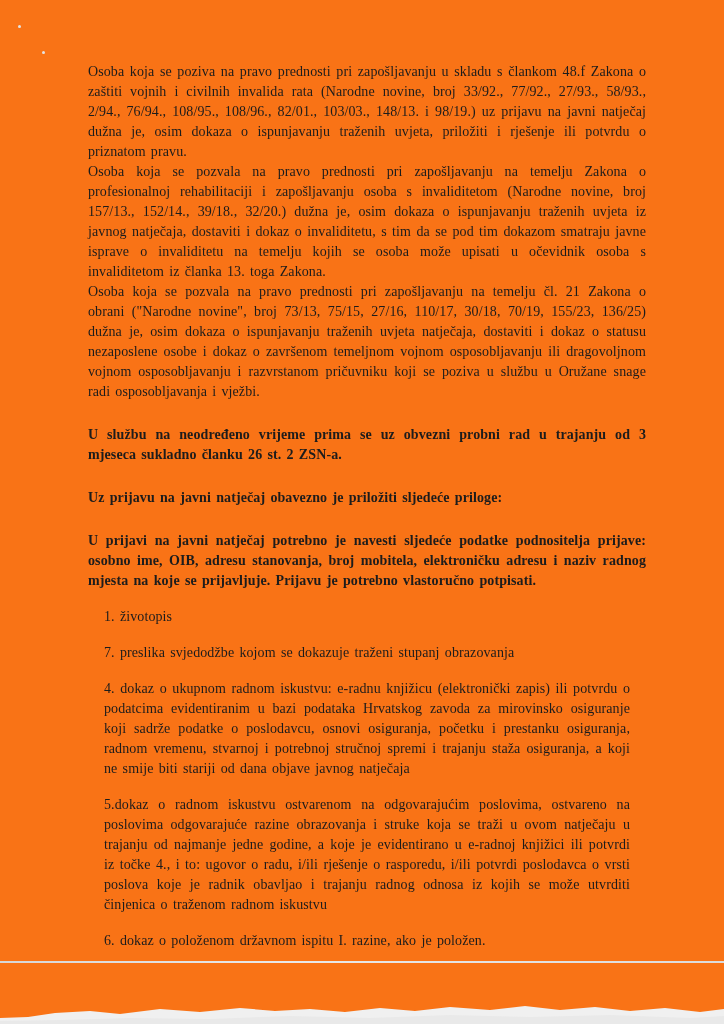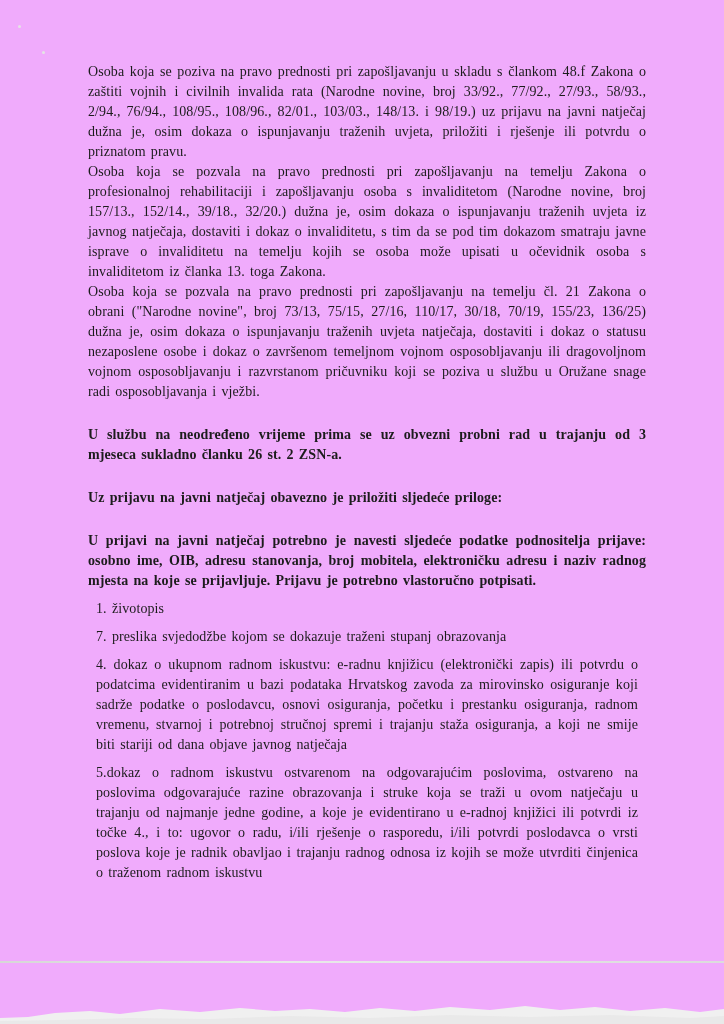"Osoba koja se poziva na" .page { background: #f0abfc -> #f97316 }
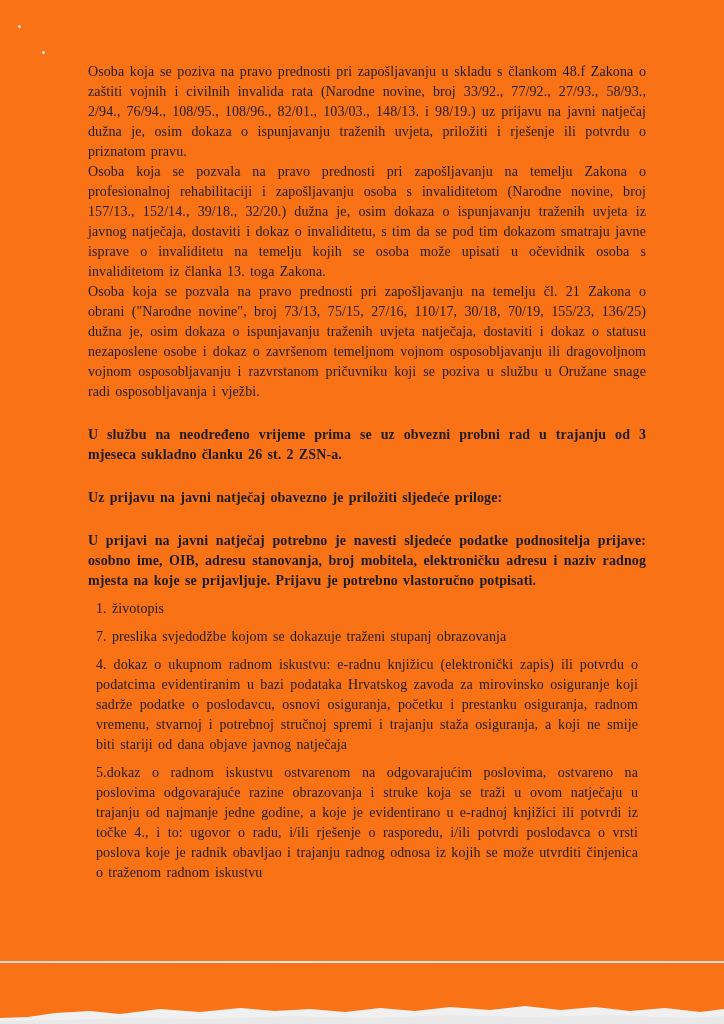"1. životopis" .attachments p { margin: 8px -> 16px }
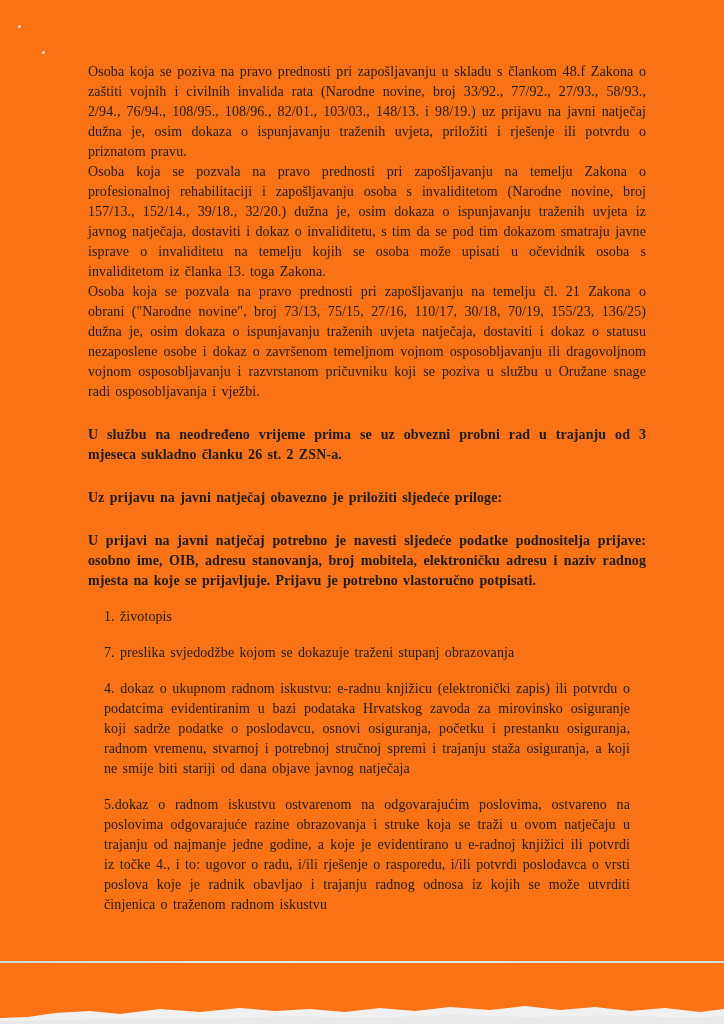"6. dokaz o položenom državnom" p { html: none -> <p>6. dokaz o položenom državnom ispitu I. razine, ako je položen.</p> }
